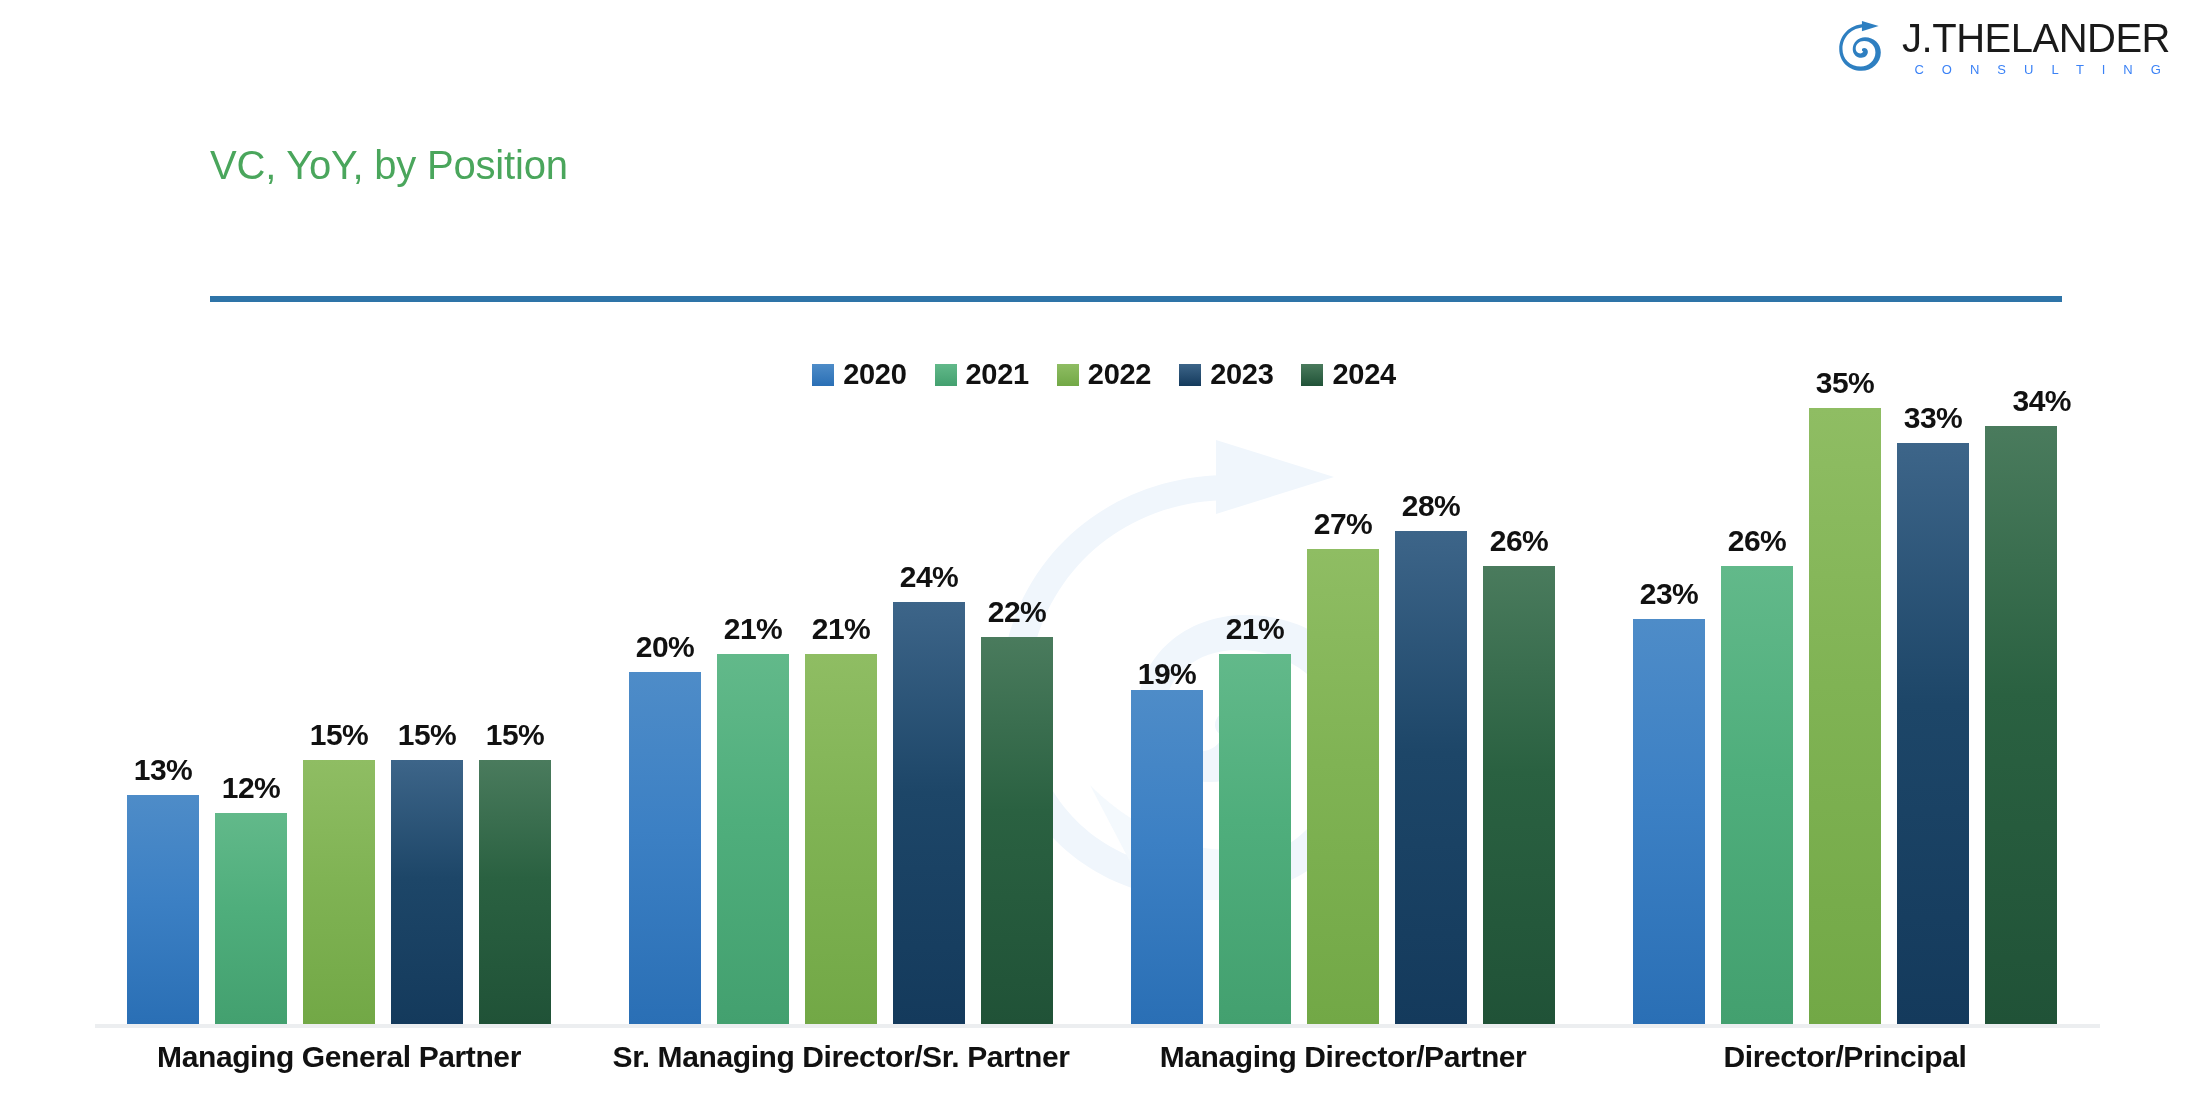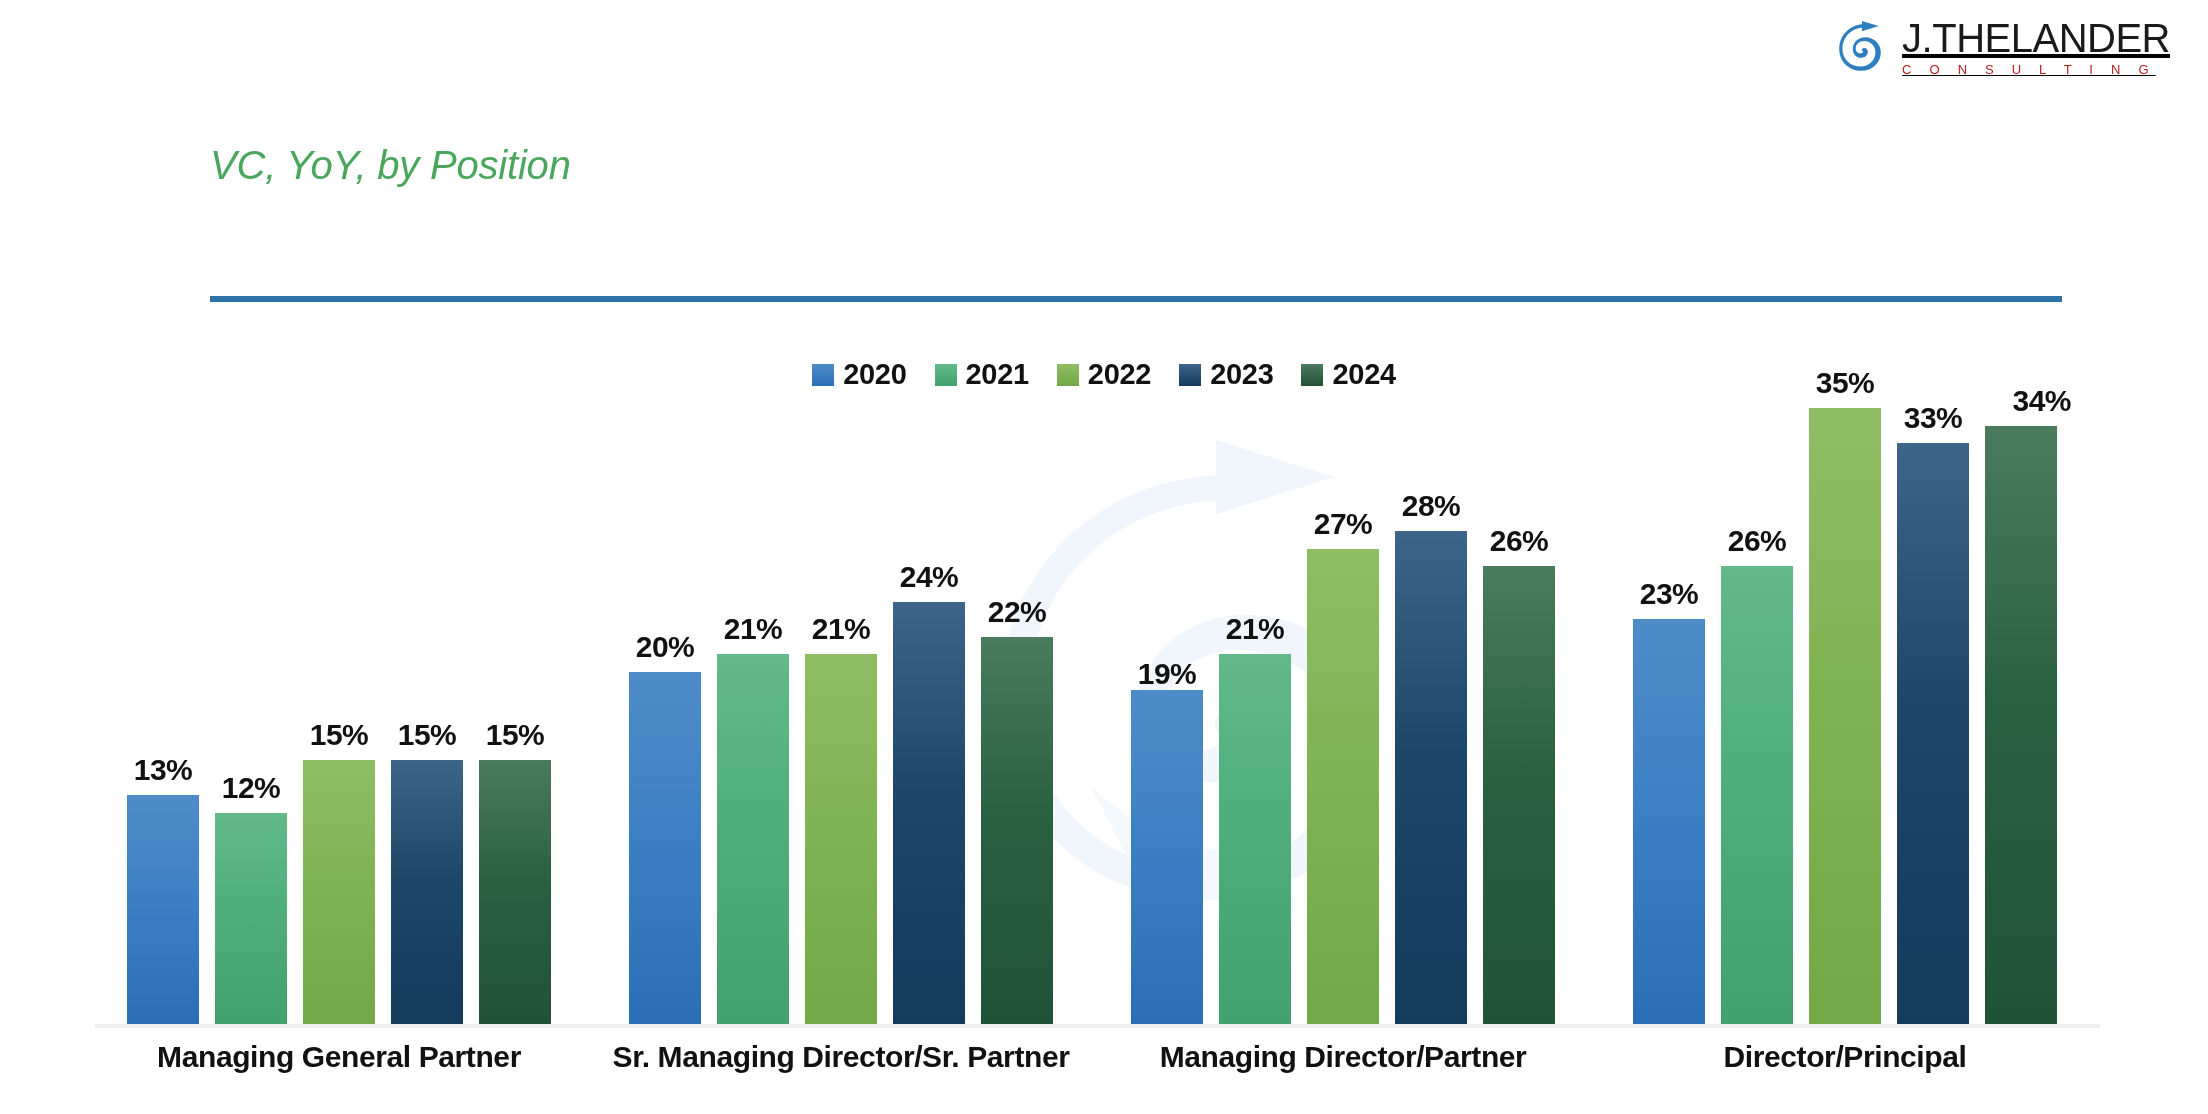"J.THELANDER" .logo { text-decoration: underline -> none }
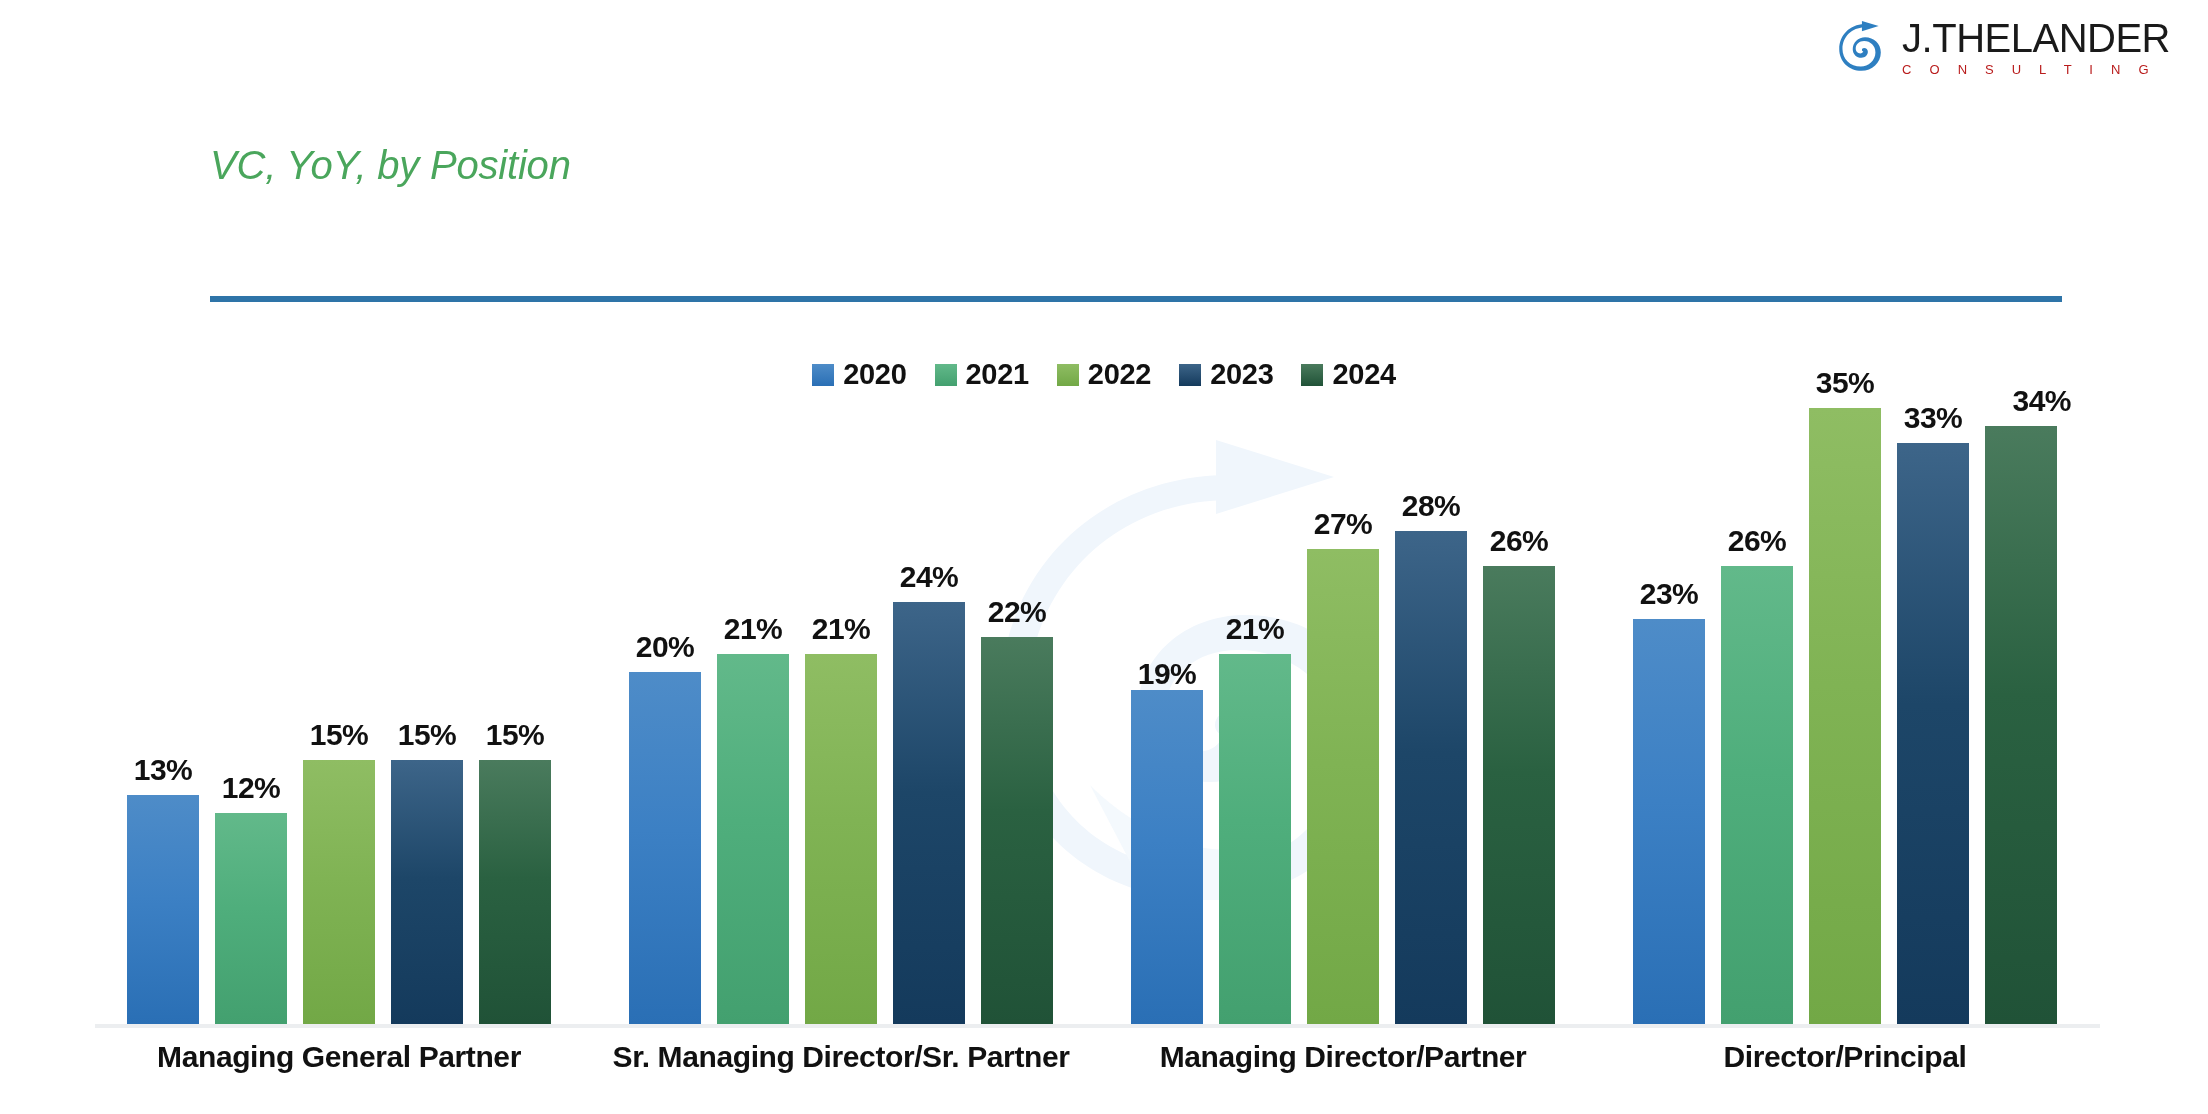"C O N S U" .logo-sub { color: #b91c1c -> #3b82f6; text-align: left -> right }
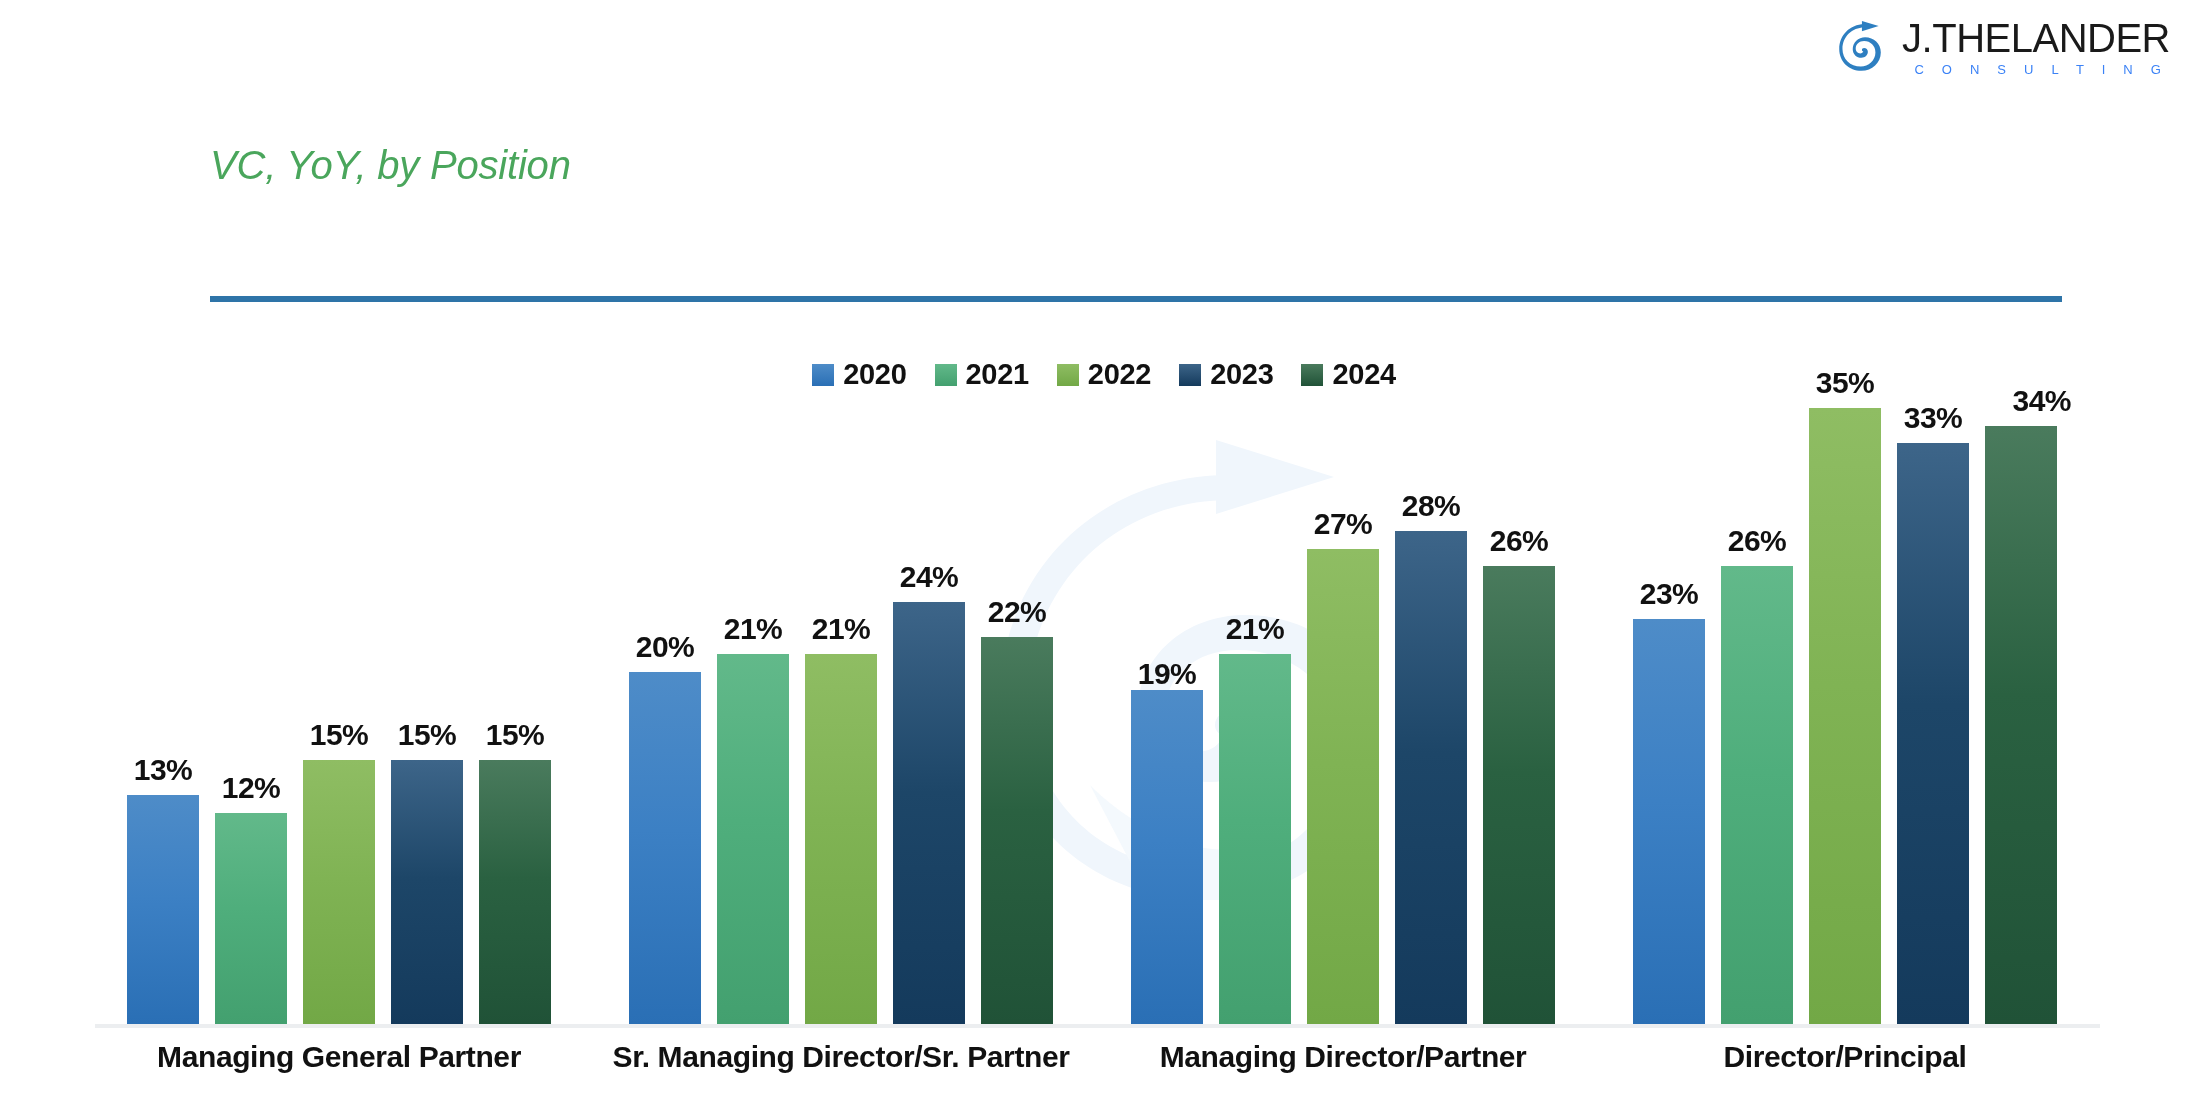"VC, YoY, by Position" .chart-subtitle { font-style: italic -> none }
